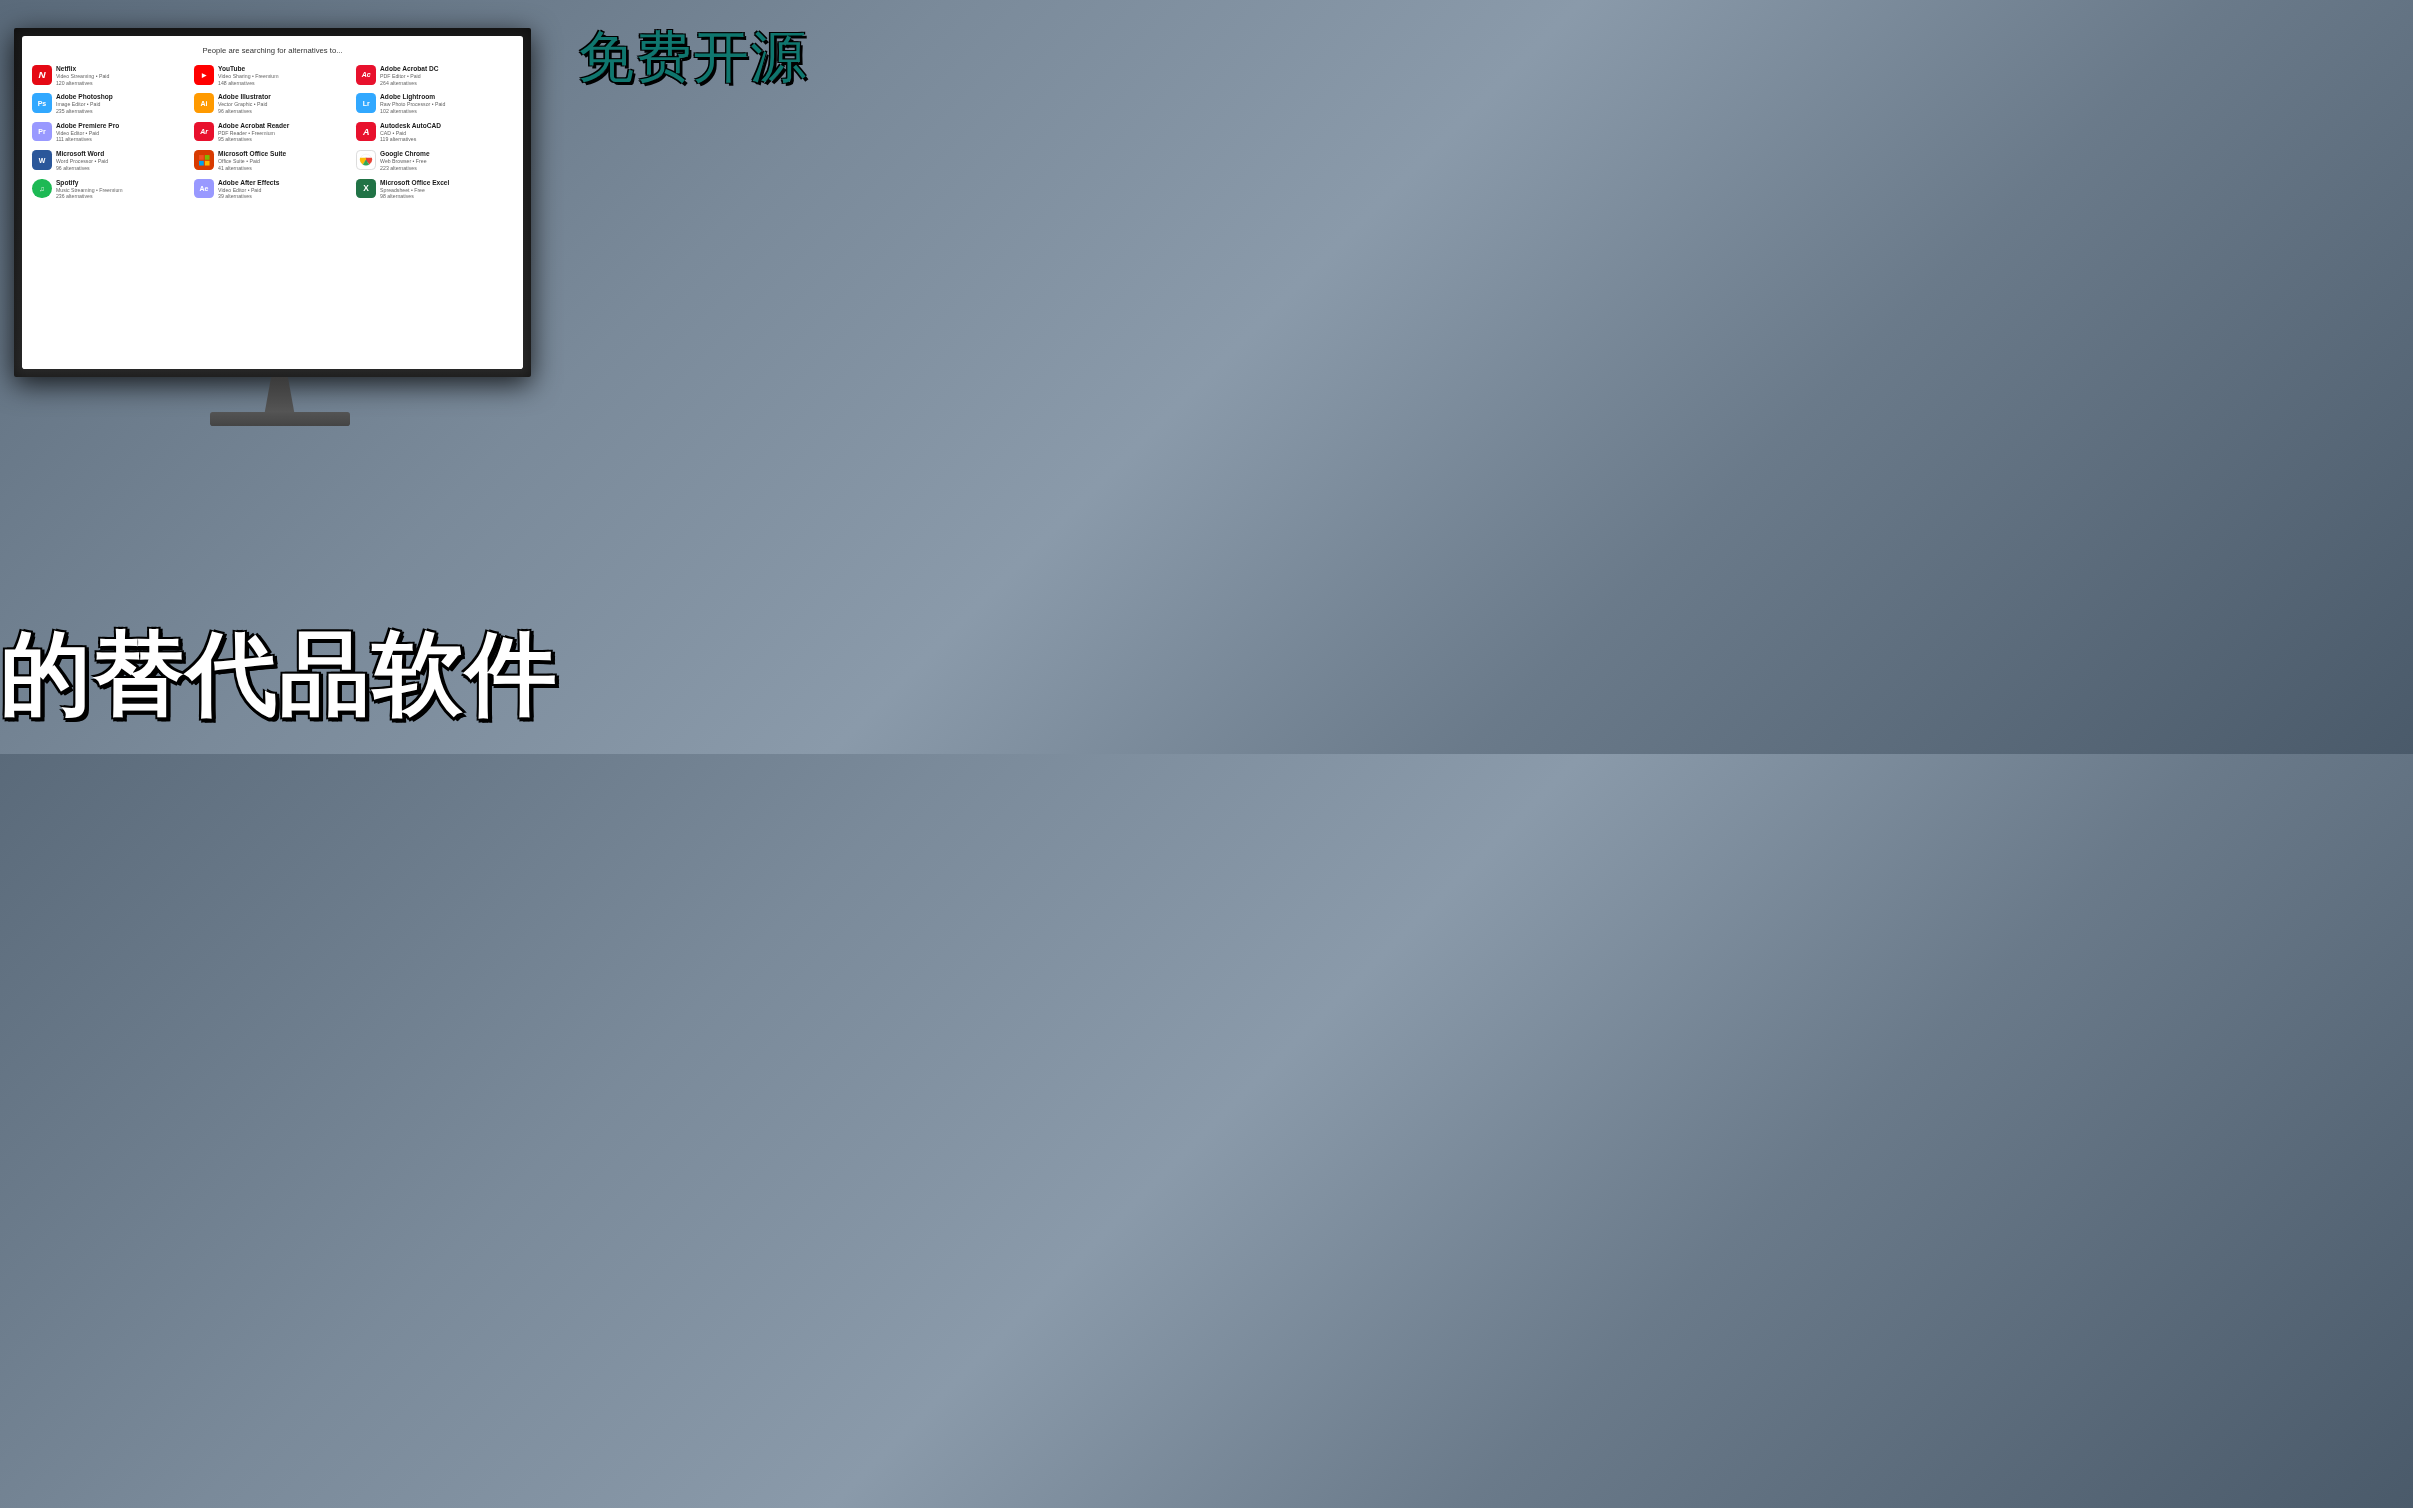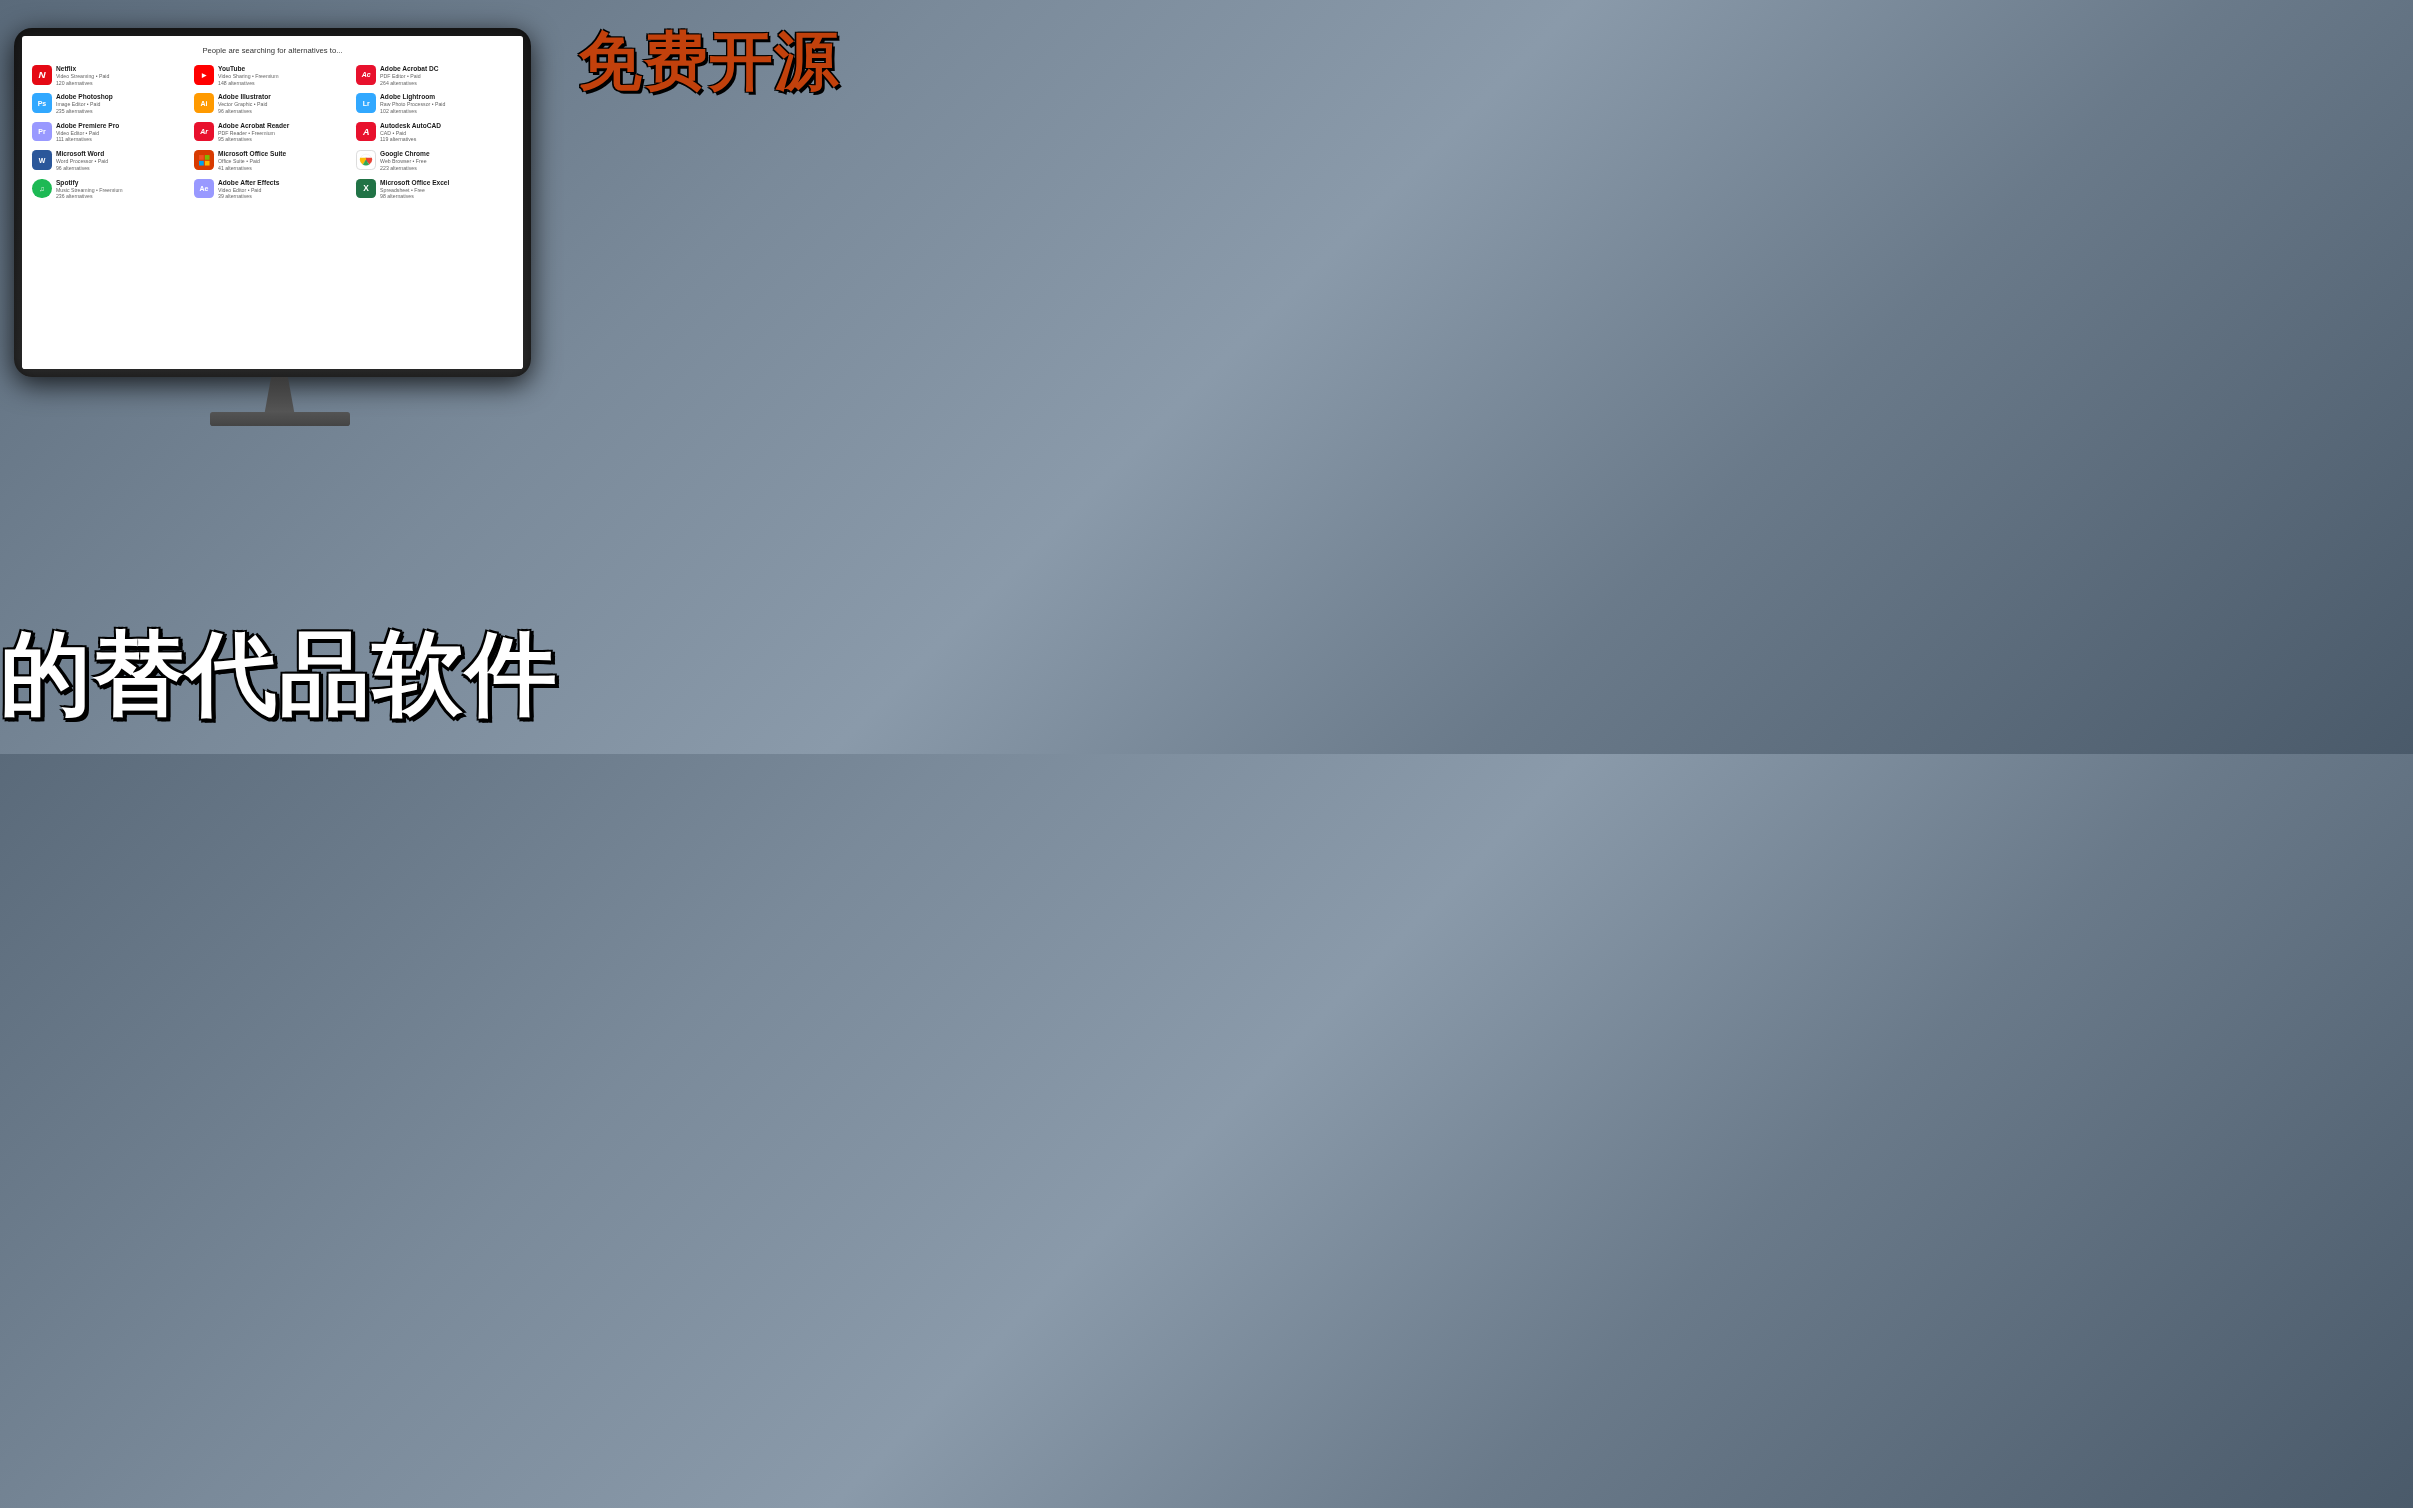"People are searching for alternatives" .monitor-bezel { border-radius: 18px -> 2px }
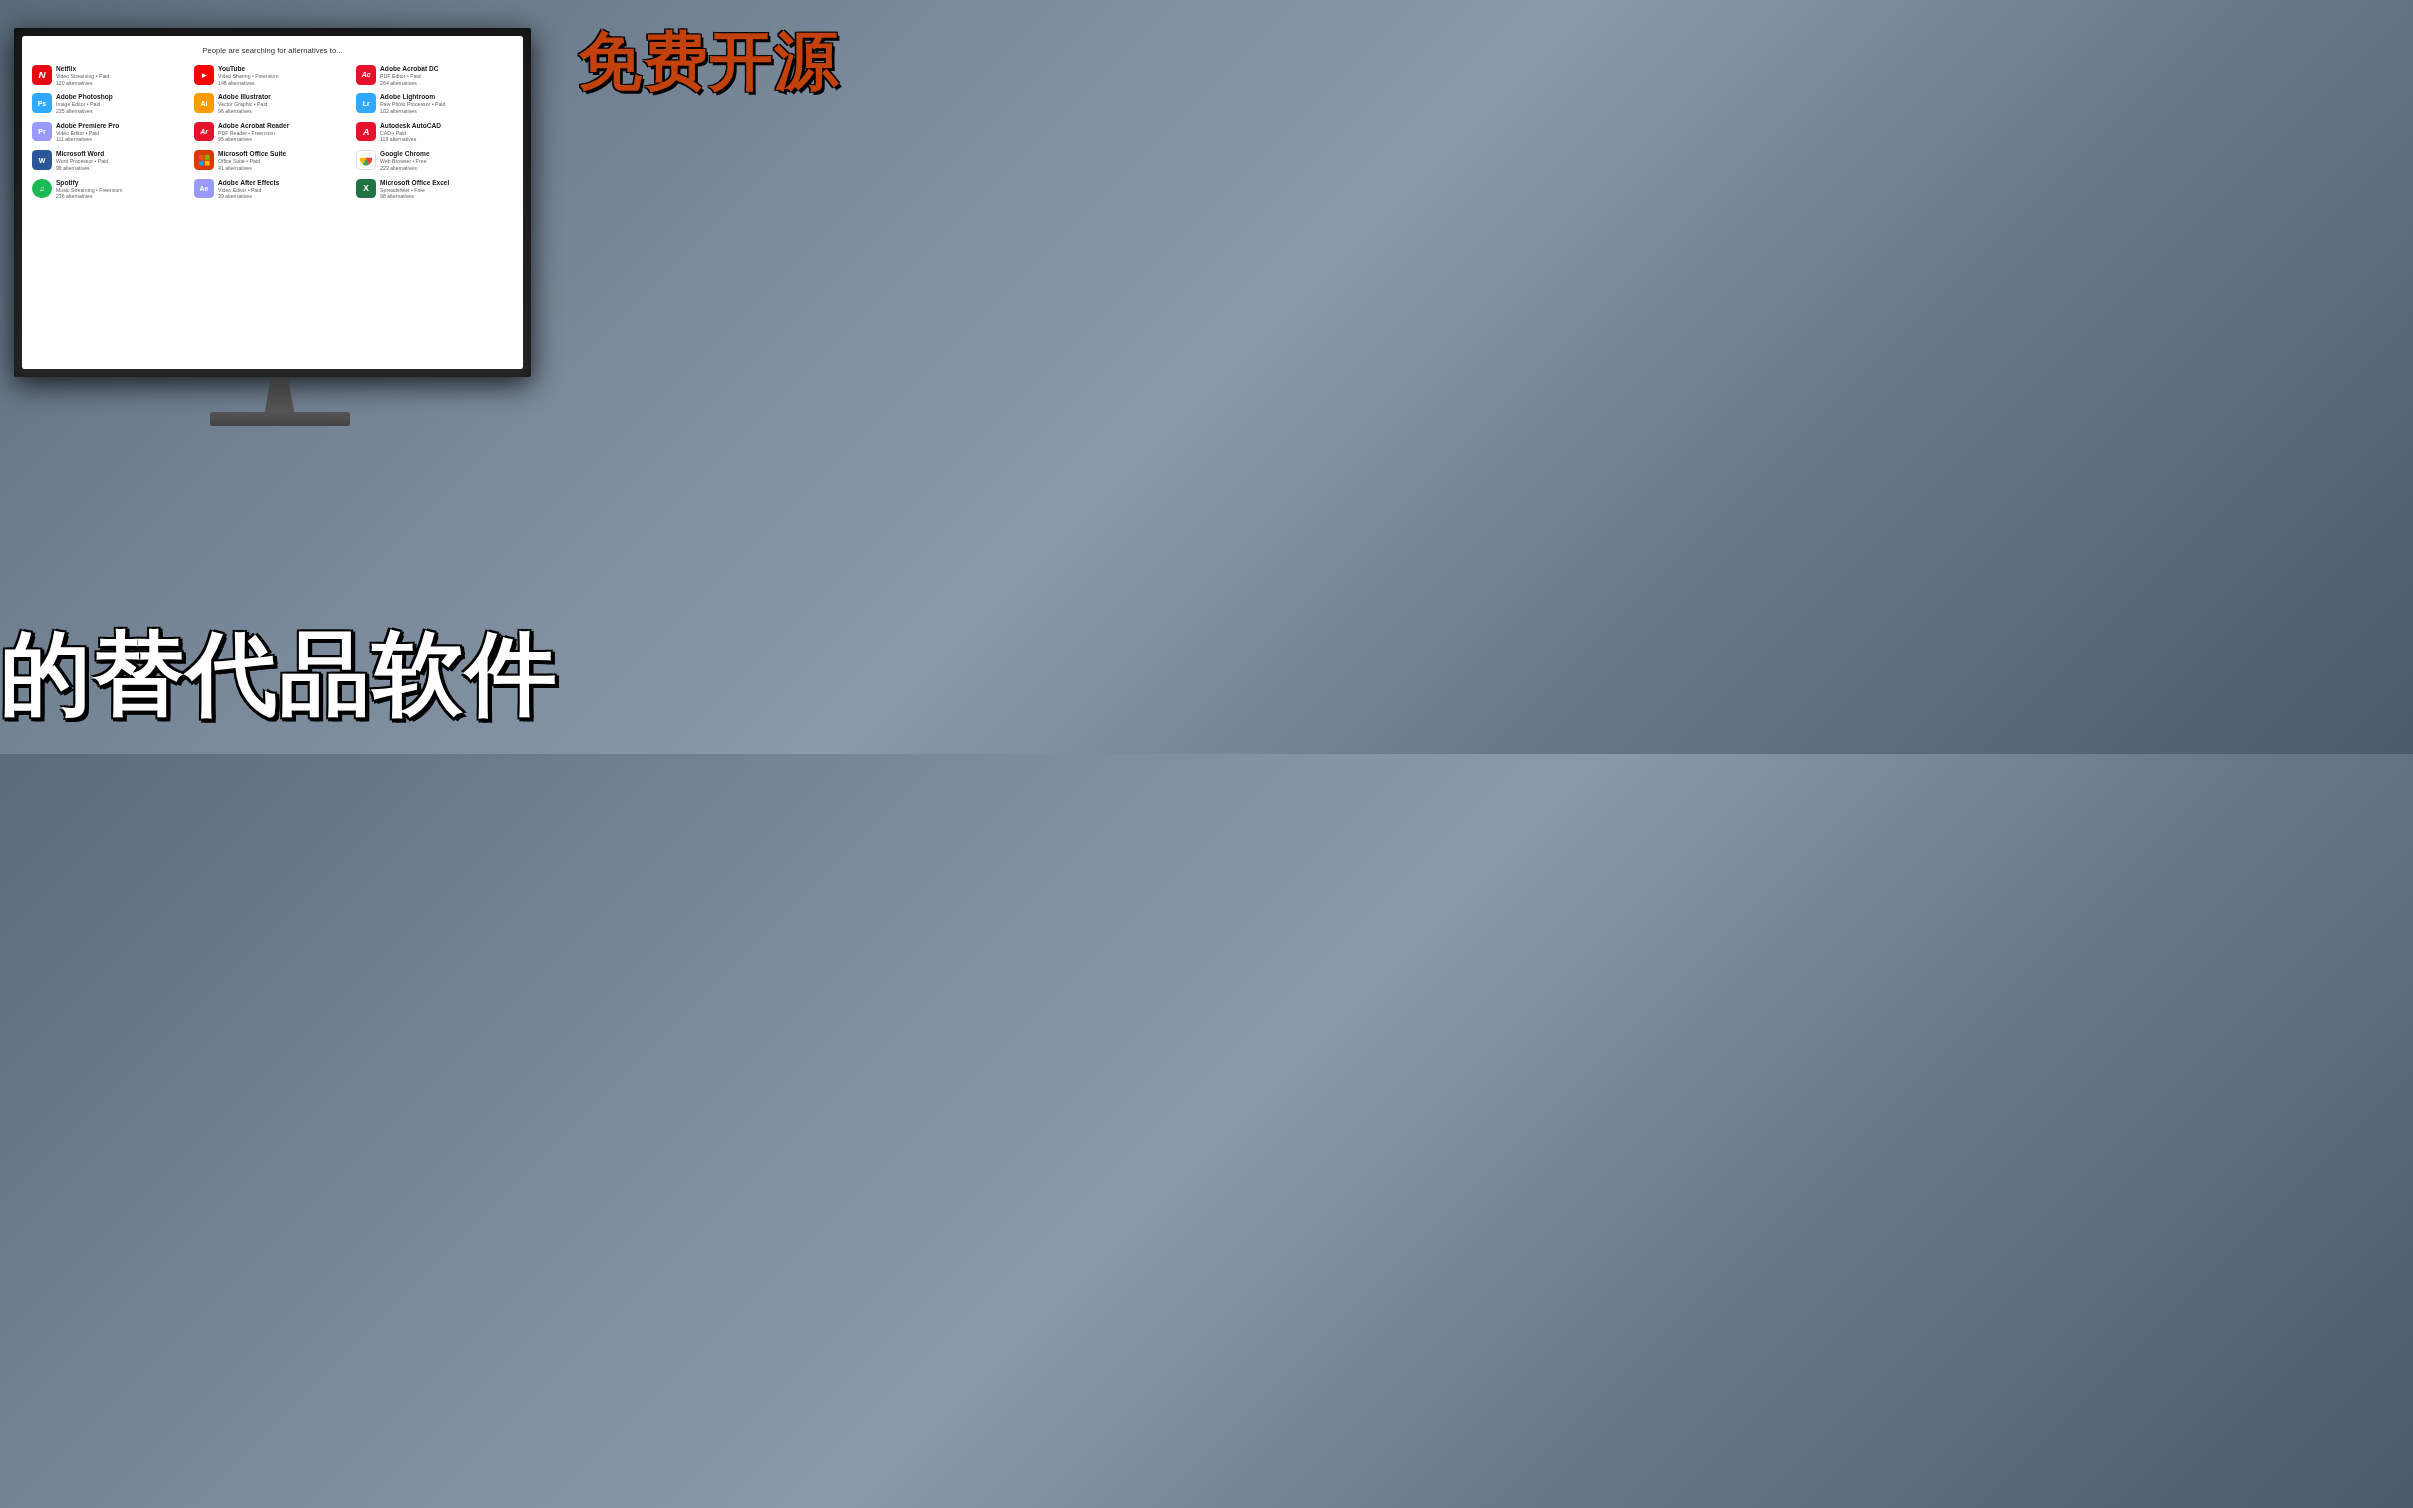"免费开源" .middle-text { color: #c2410c -> #0f766e; font-size: 64px -> 56px; font-weight: 700 -> 400 }
